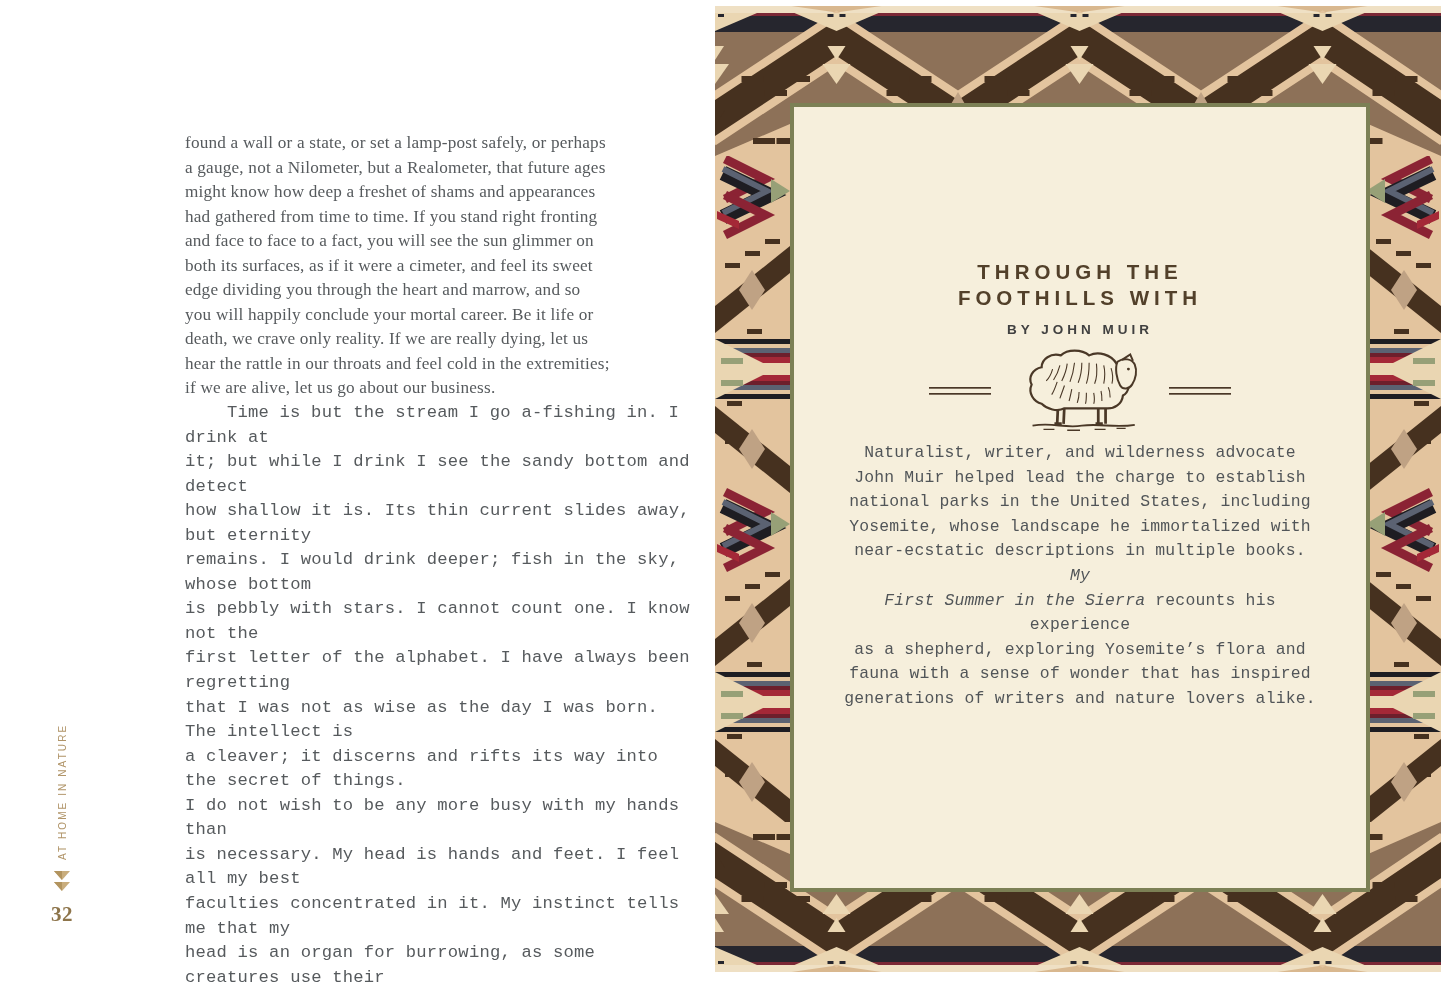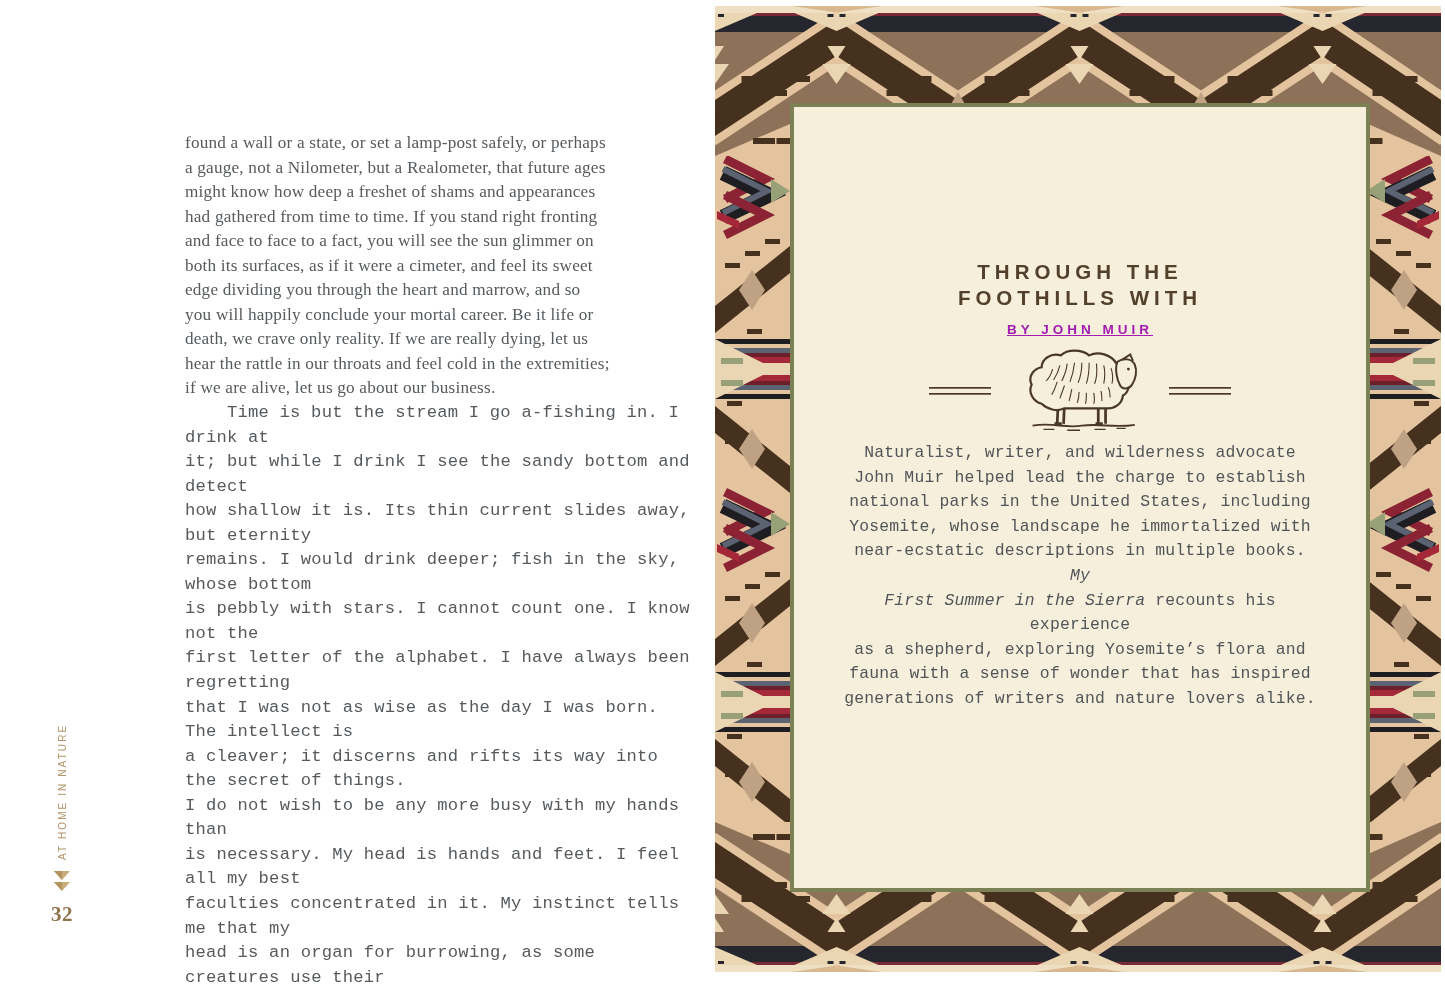"BY JOHN MUIR" .byline { color: #a21caf -> #404040; text-decoration: underline -> none }
